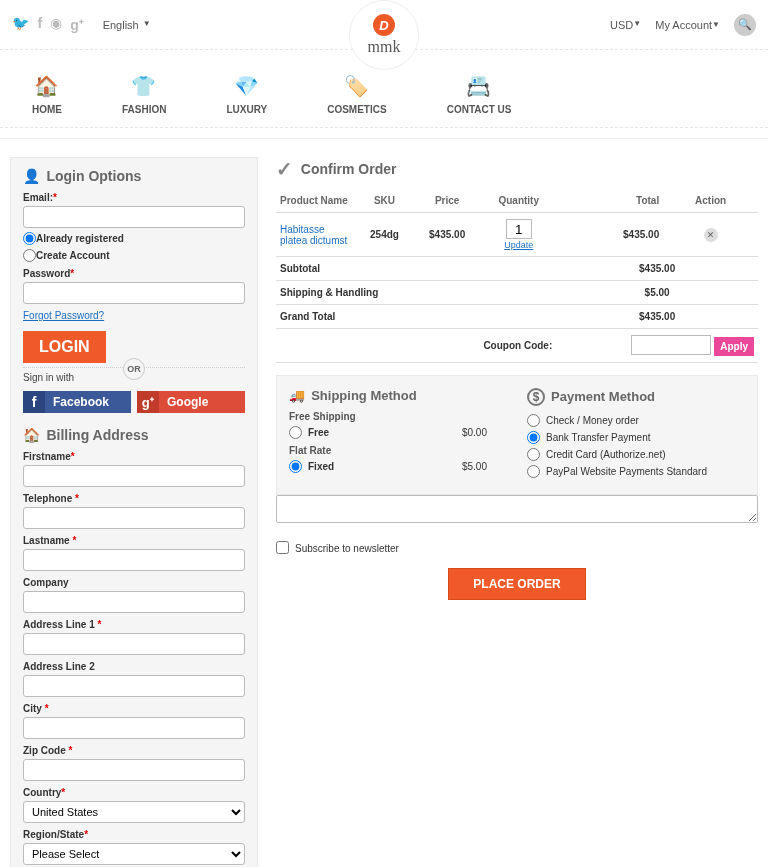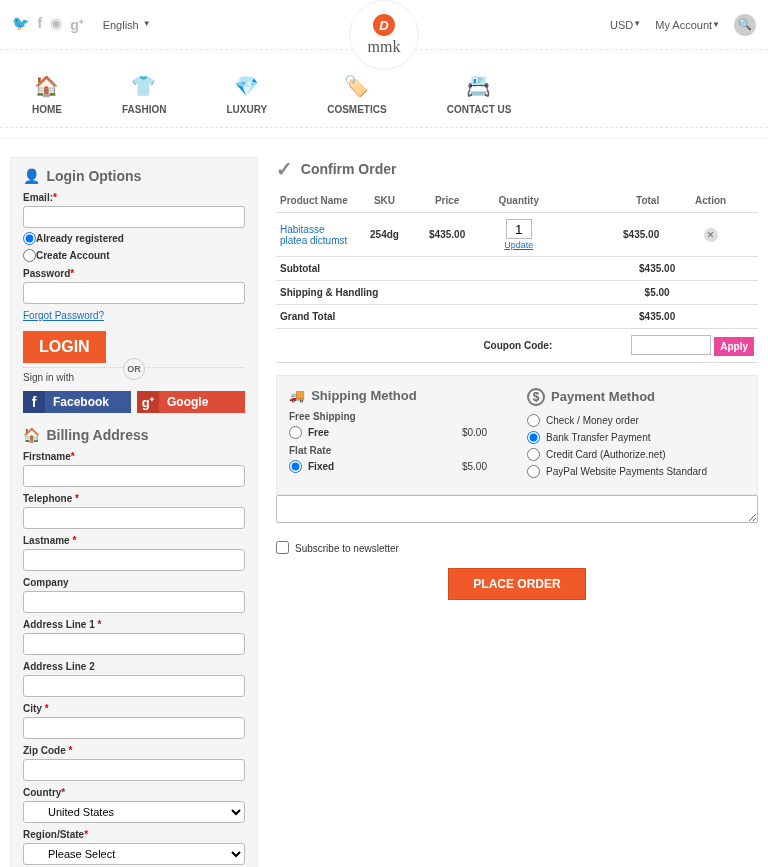"United States" .field-input { padding: 2px 20px -> 2px 4px }
